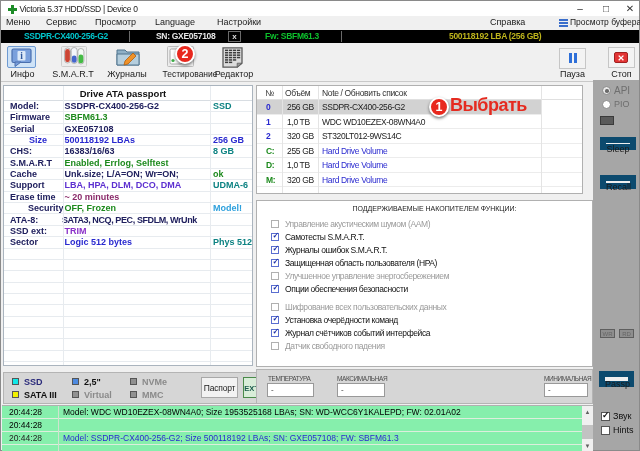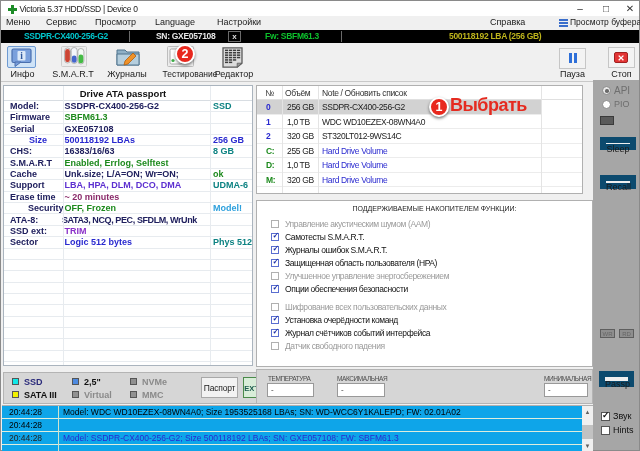"20:44:28" #log { background: #0ea5e9 -> #86efac }
